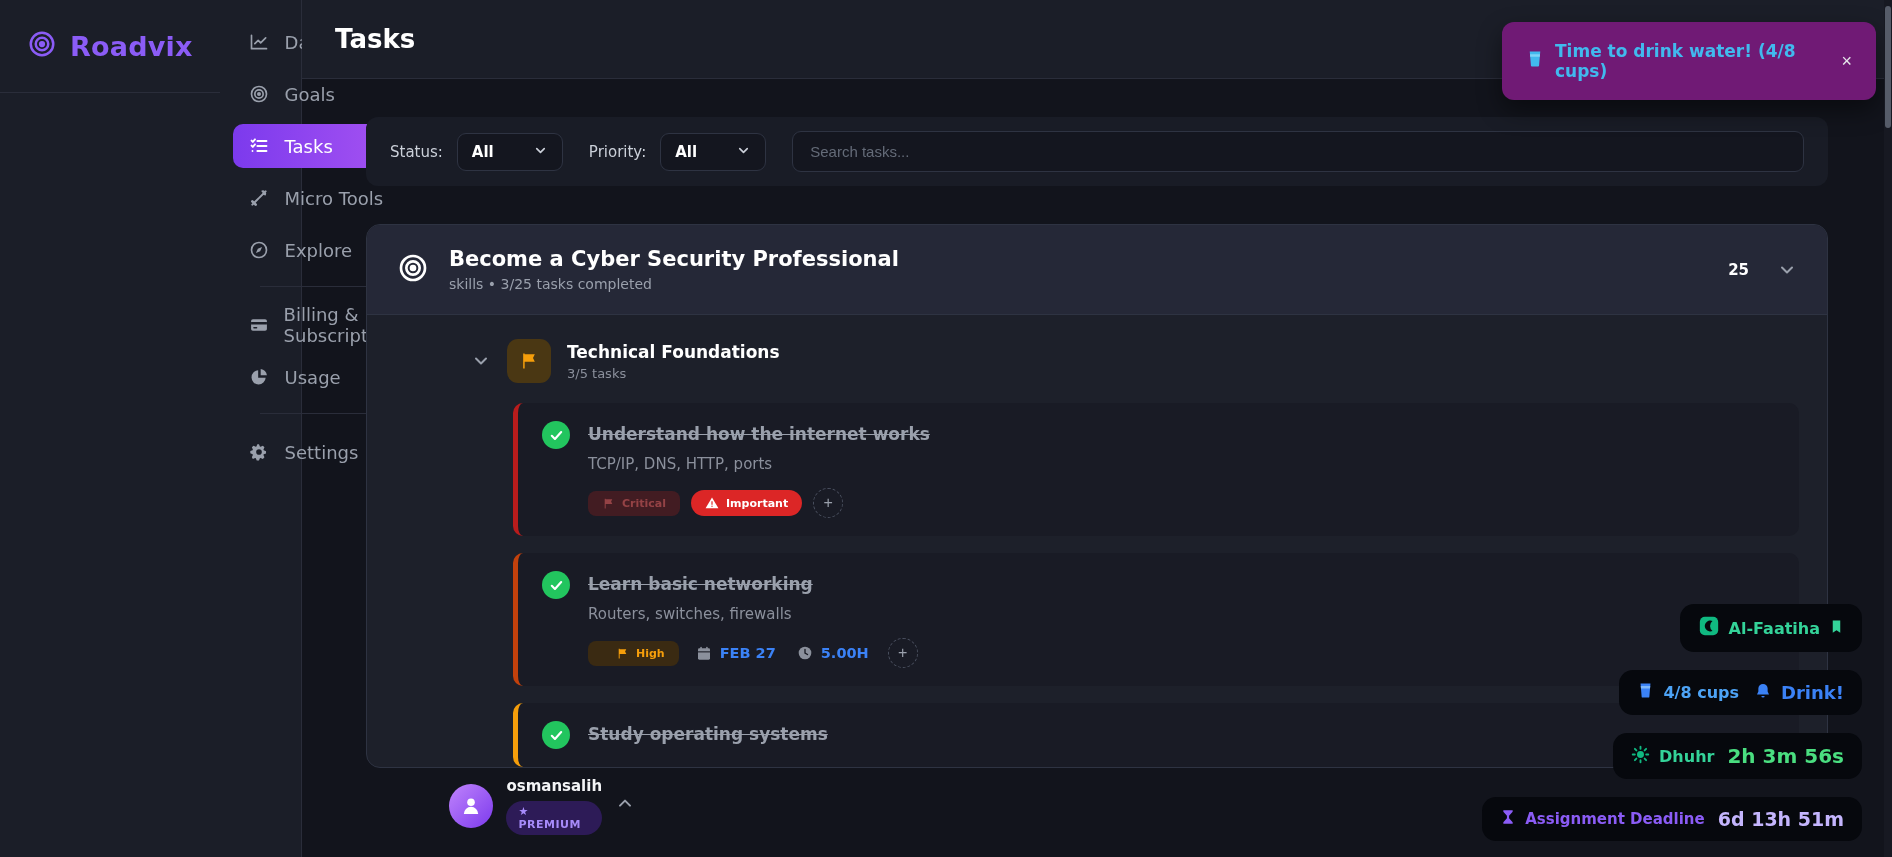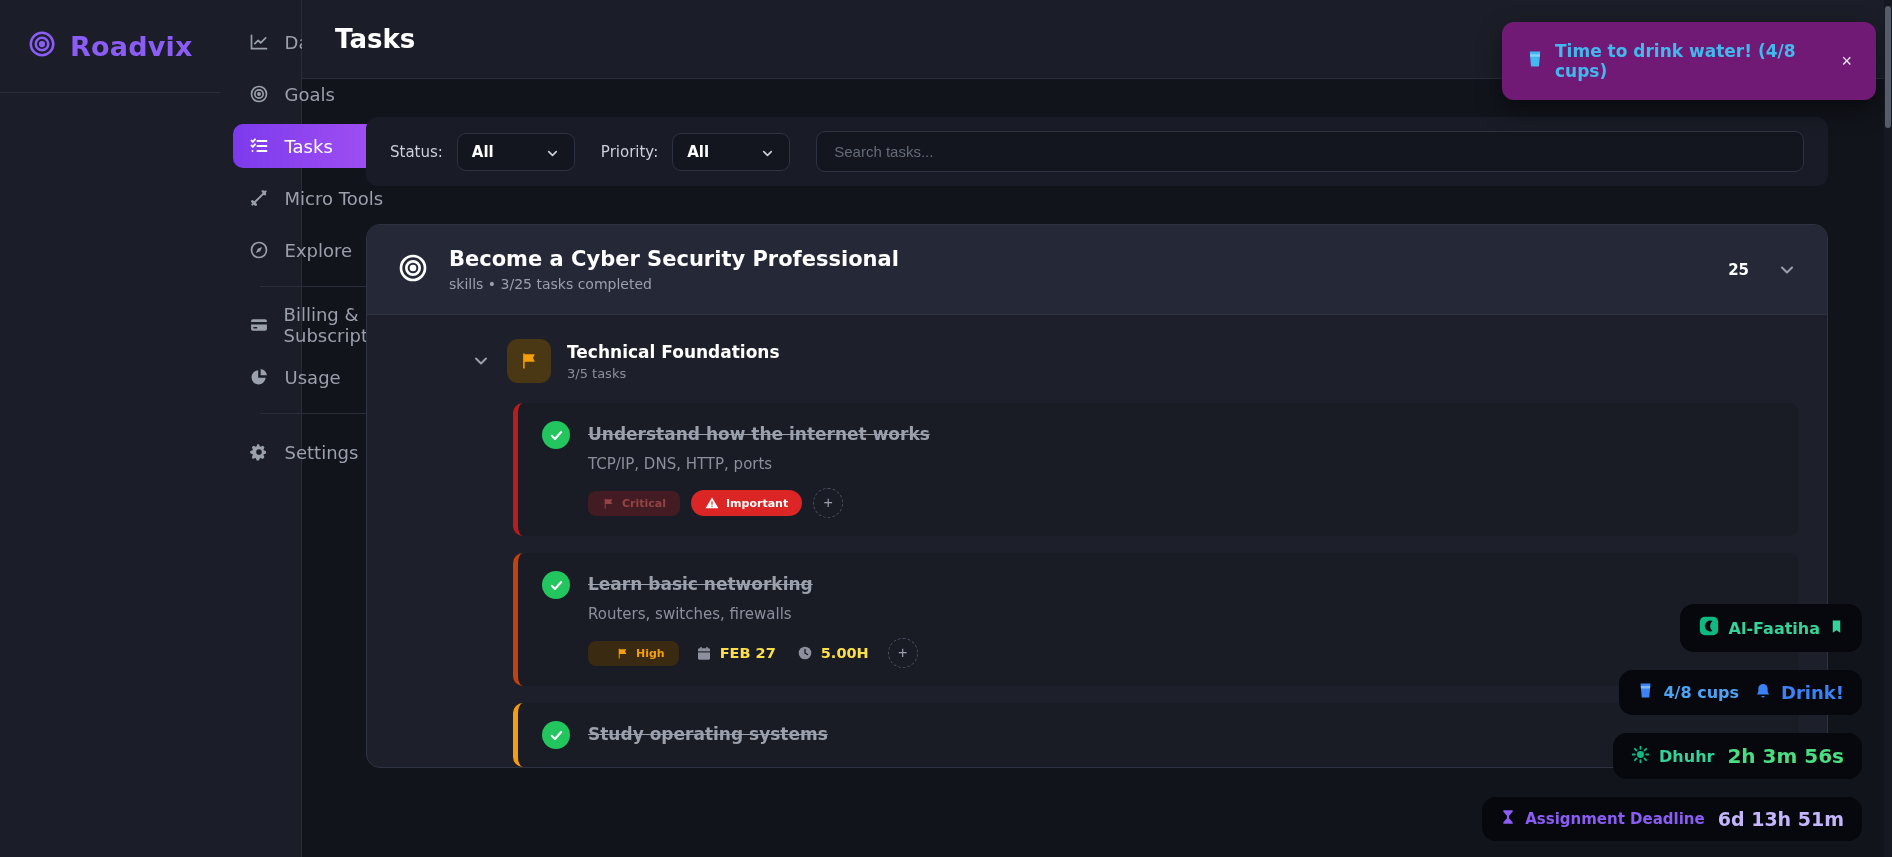"All" .select { align-items: flex-end -> flex-start; width: 118px -> 106px }
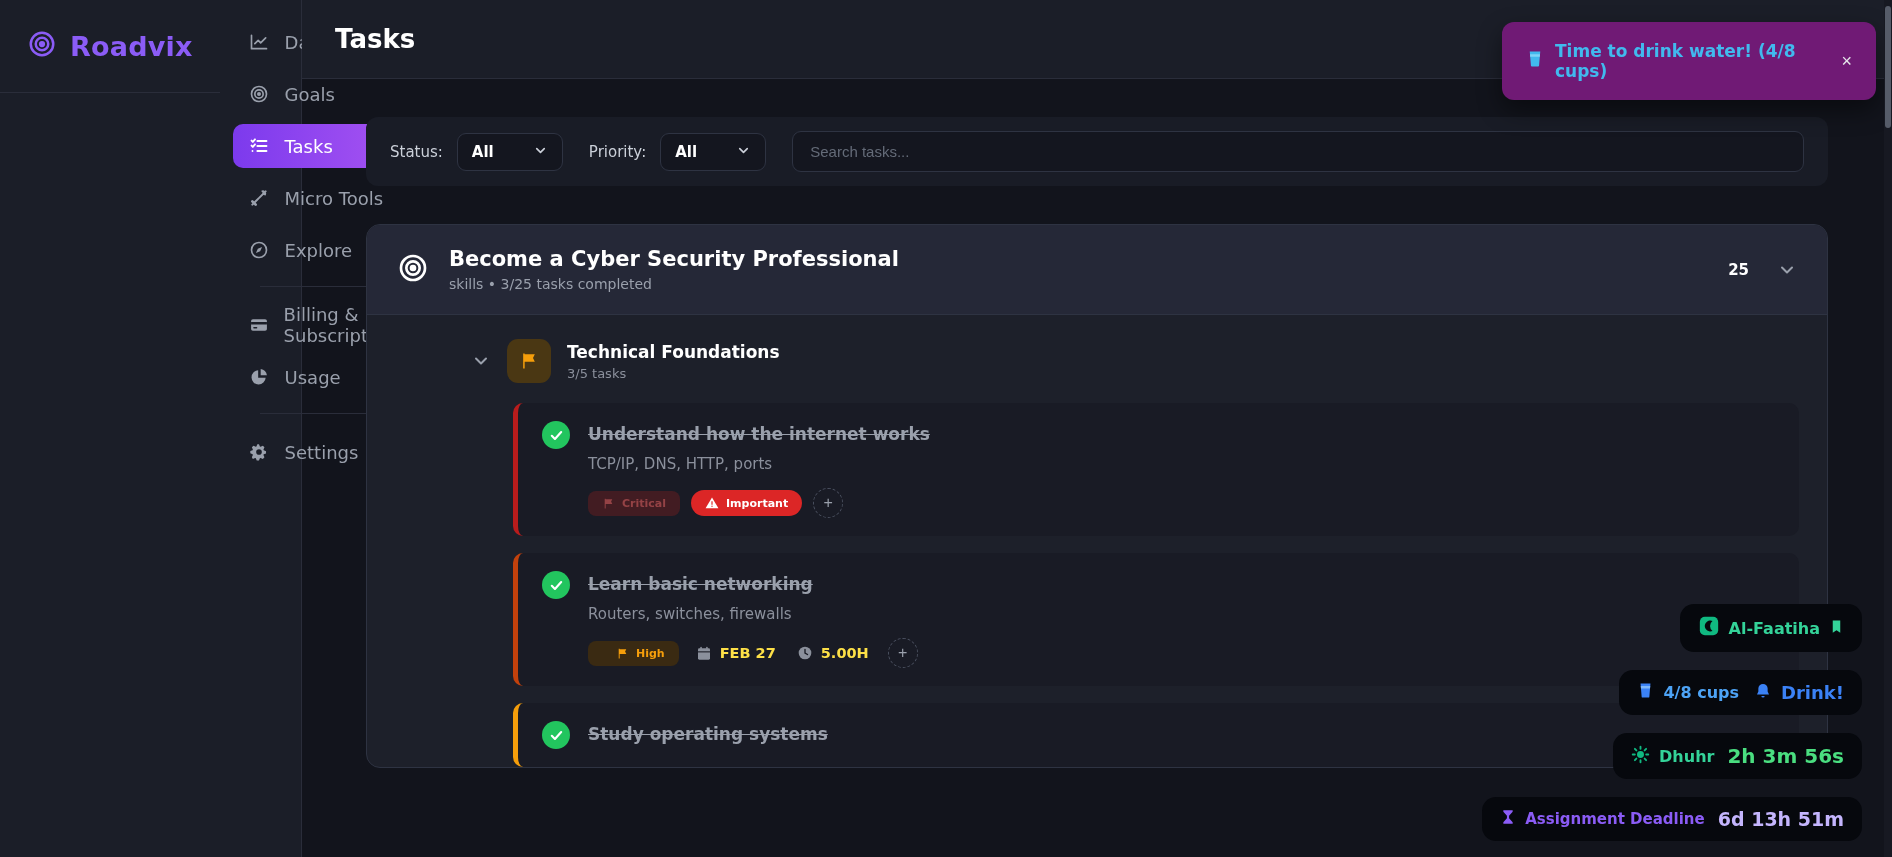"FEB 27" .meta { color: #fde047 -> #3b82f6 }
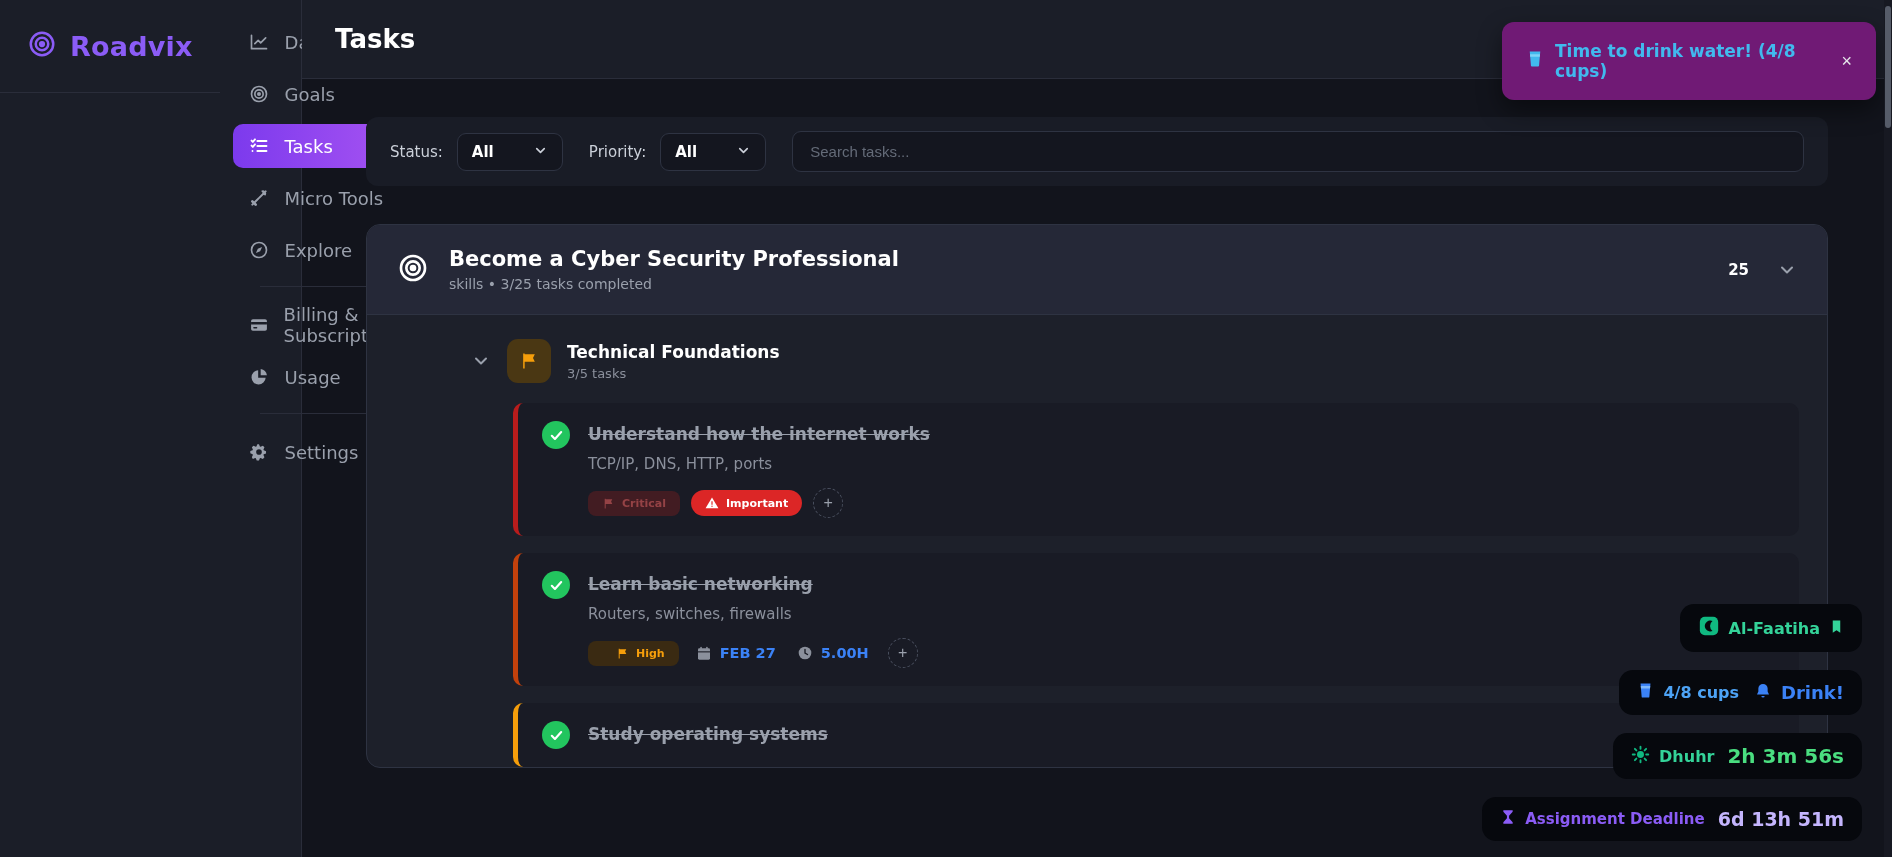"osmansalih" div.user-row { html: none -> <div> <span> <svg> <circle></circle> <path></path> </svg> </span> <span> <div>osmansalih</div> <span>★ PREMIUM</span> </span> <span> <svg> <path></path> </svg> </span> </div> }
